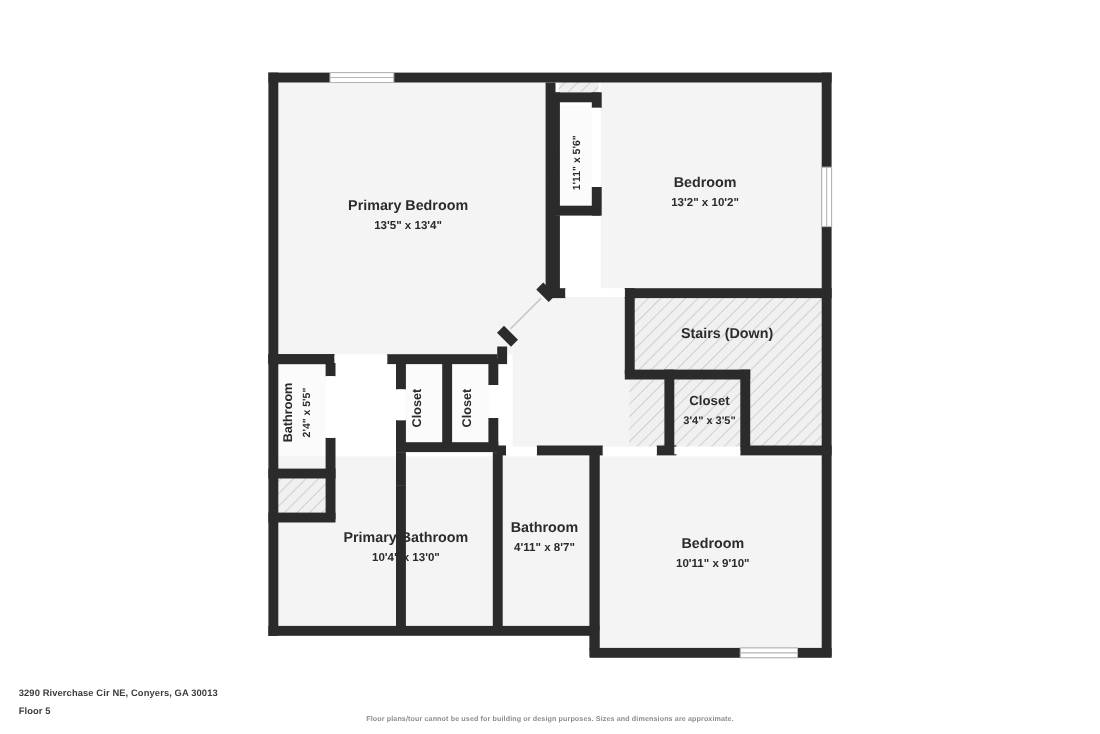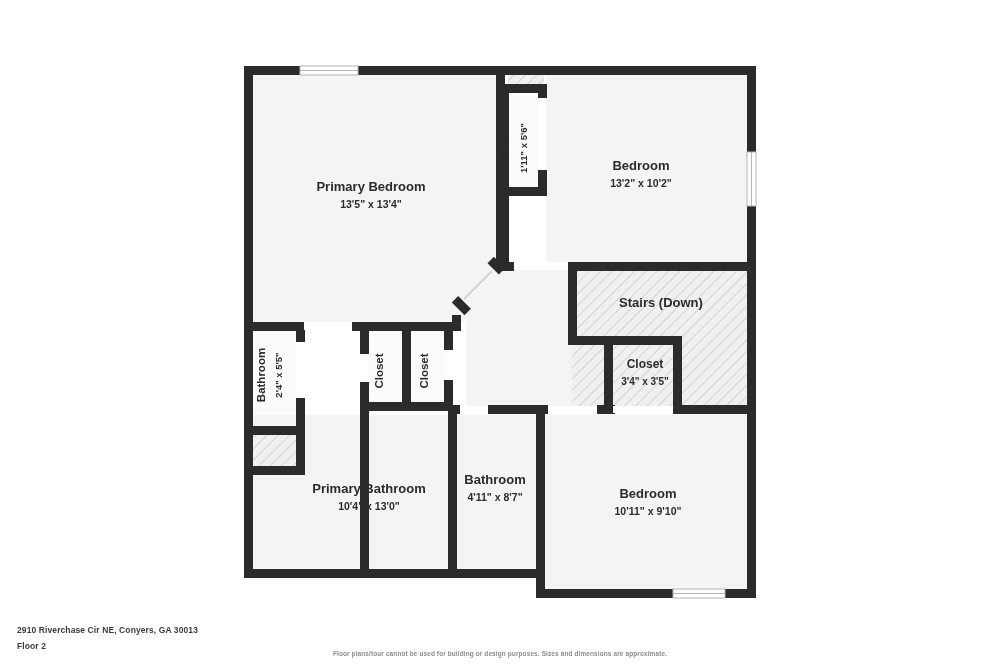"2910 Riverchase Cir NE, Conyers," div { text: 2910 -> 3290 }
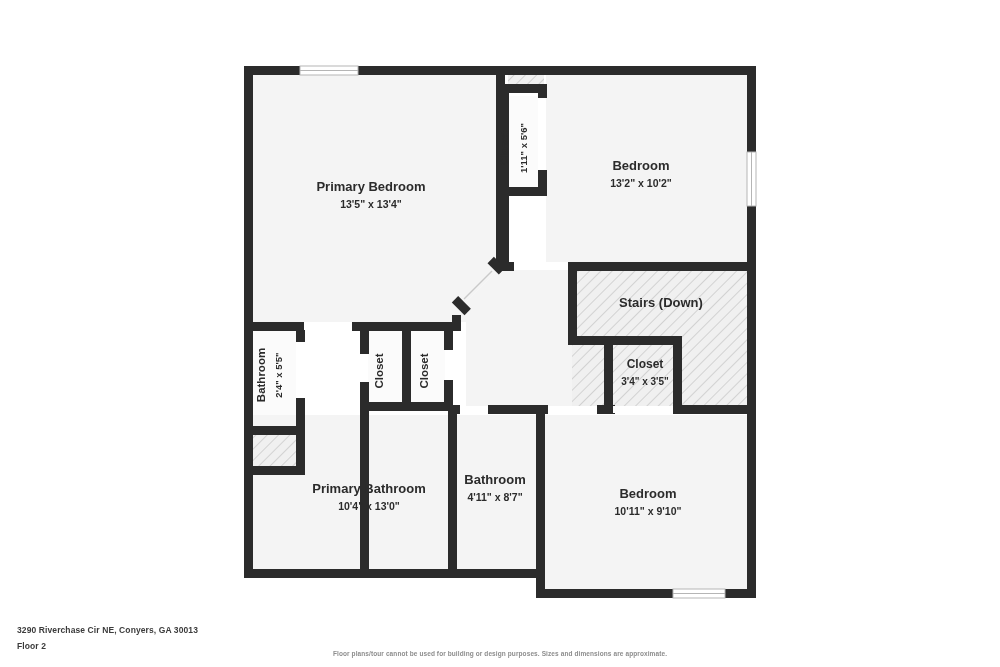"Floor 2" div { text: 2 -> 5 }
